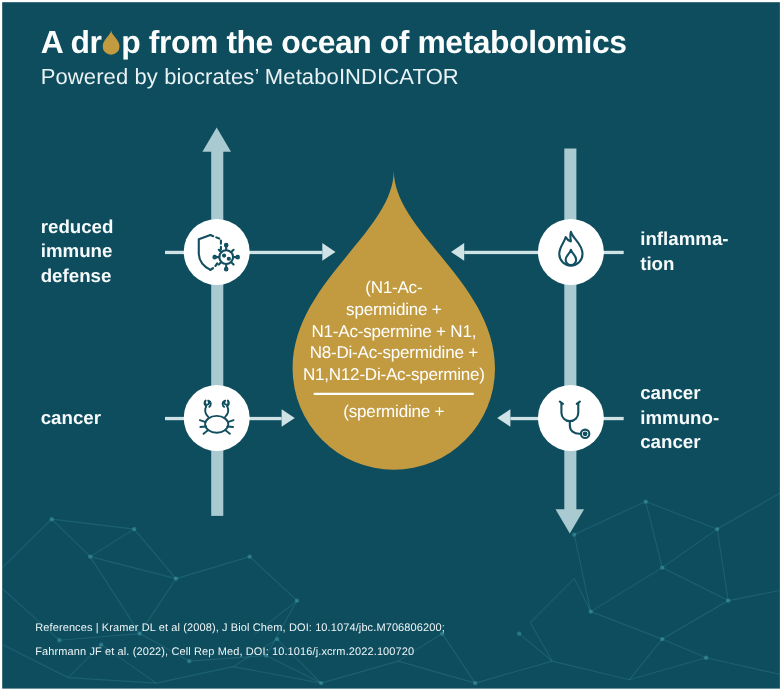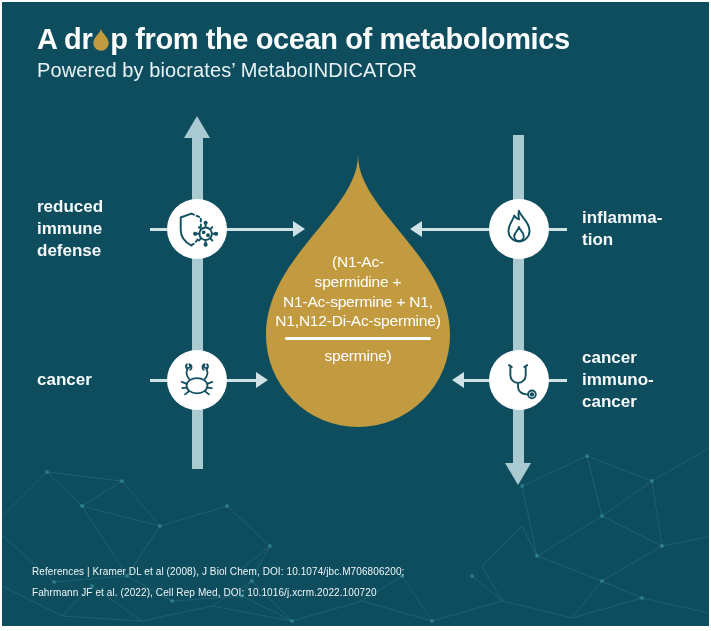"N8-Di-Ac-spermidine +" div { html: none -> <div>N8-Di-Ac-spermidine +</div> }
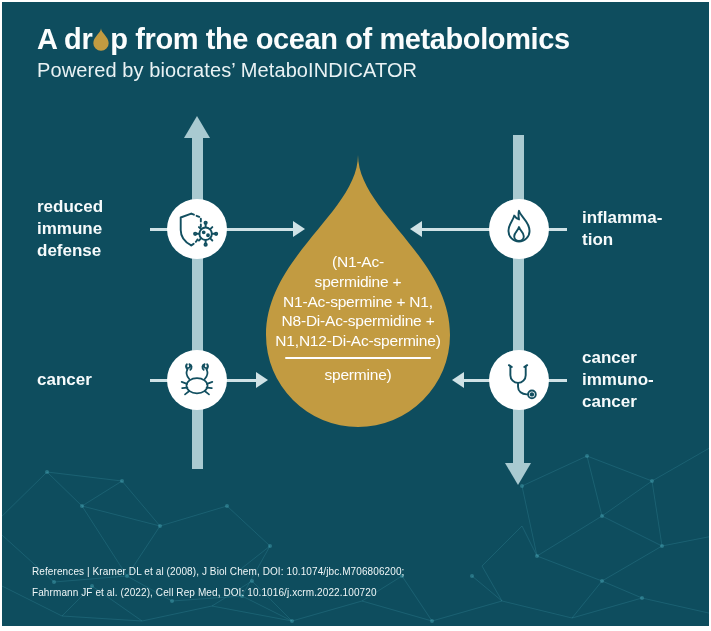"(spermidine +" div { html: none -> <div>(spermidine +</div> }
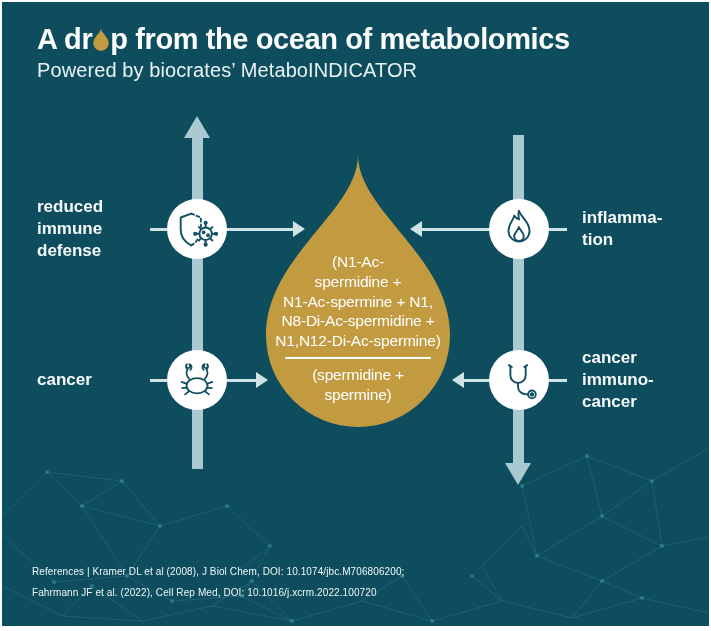"spermine)" div { html: <div>spermine)</div> -> none }
